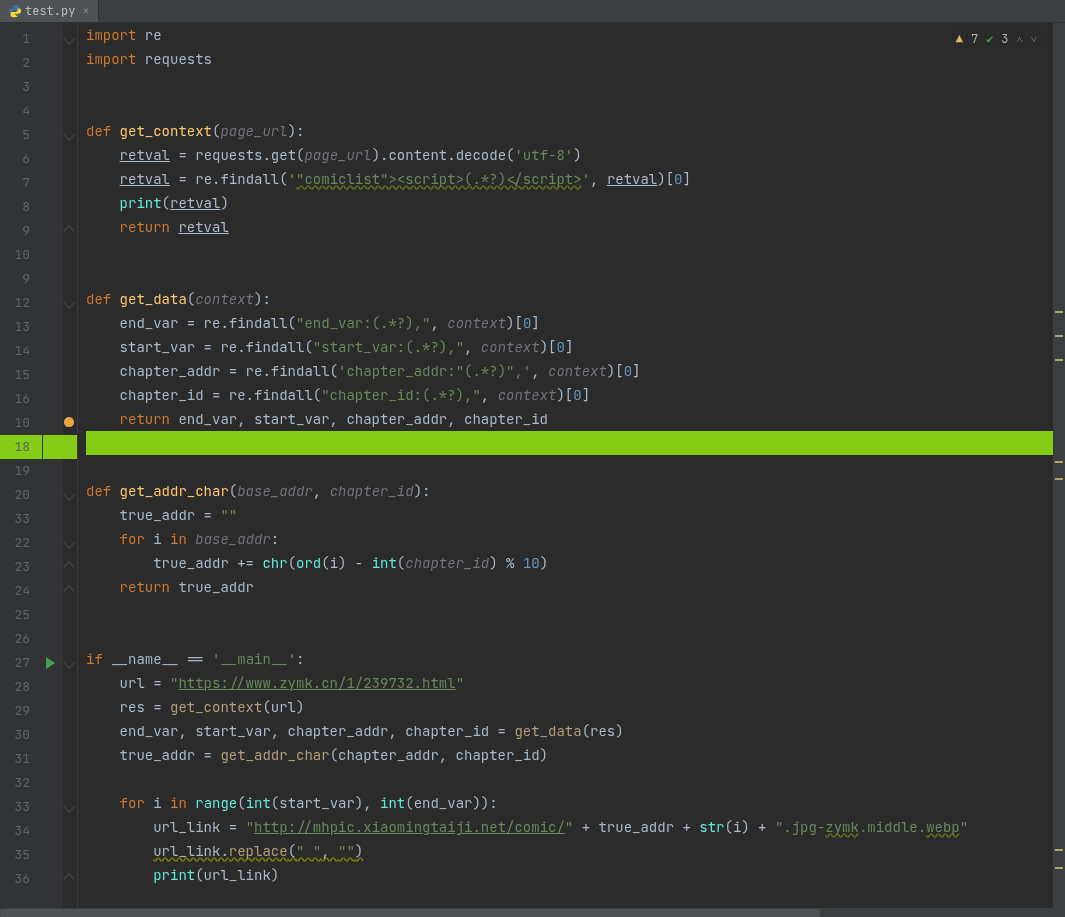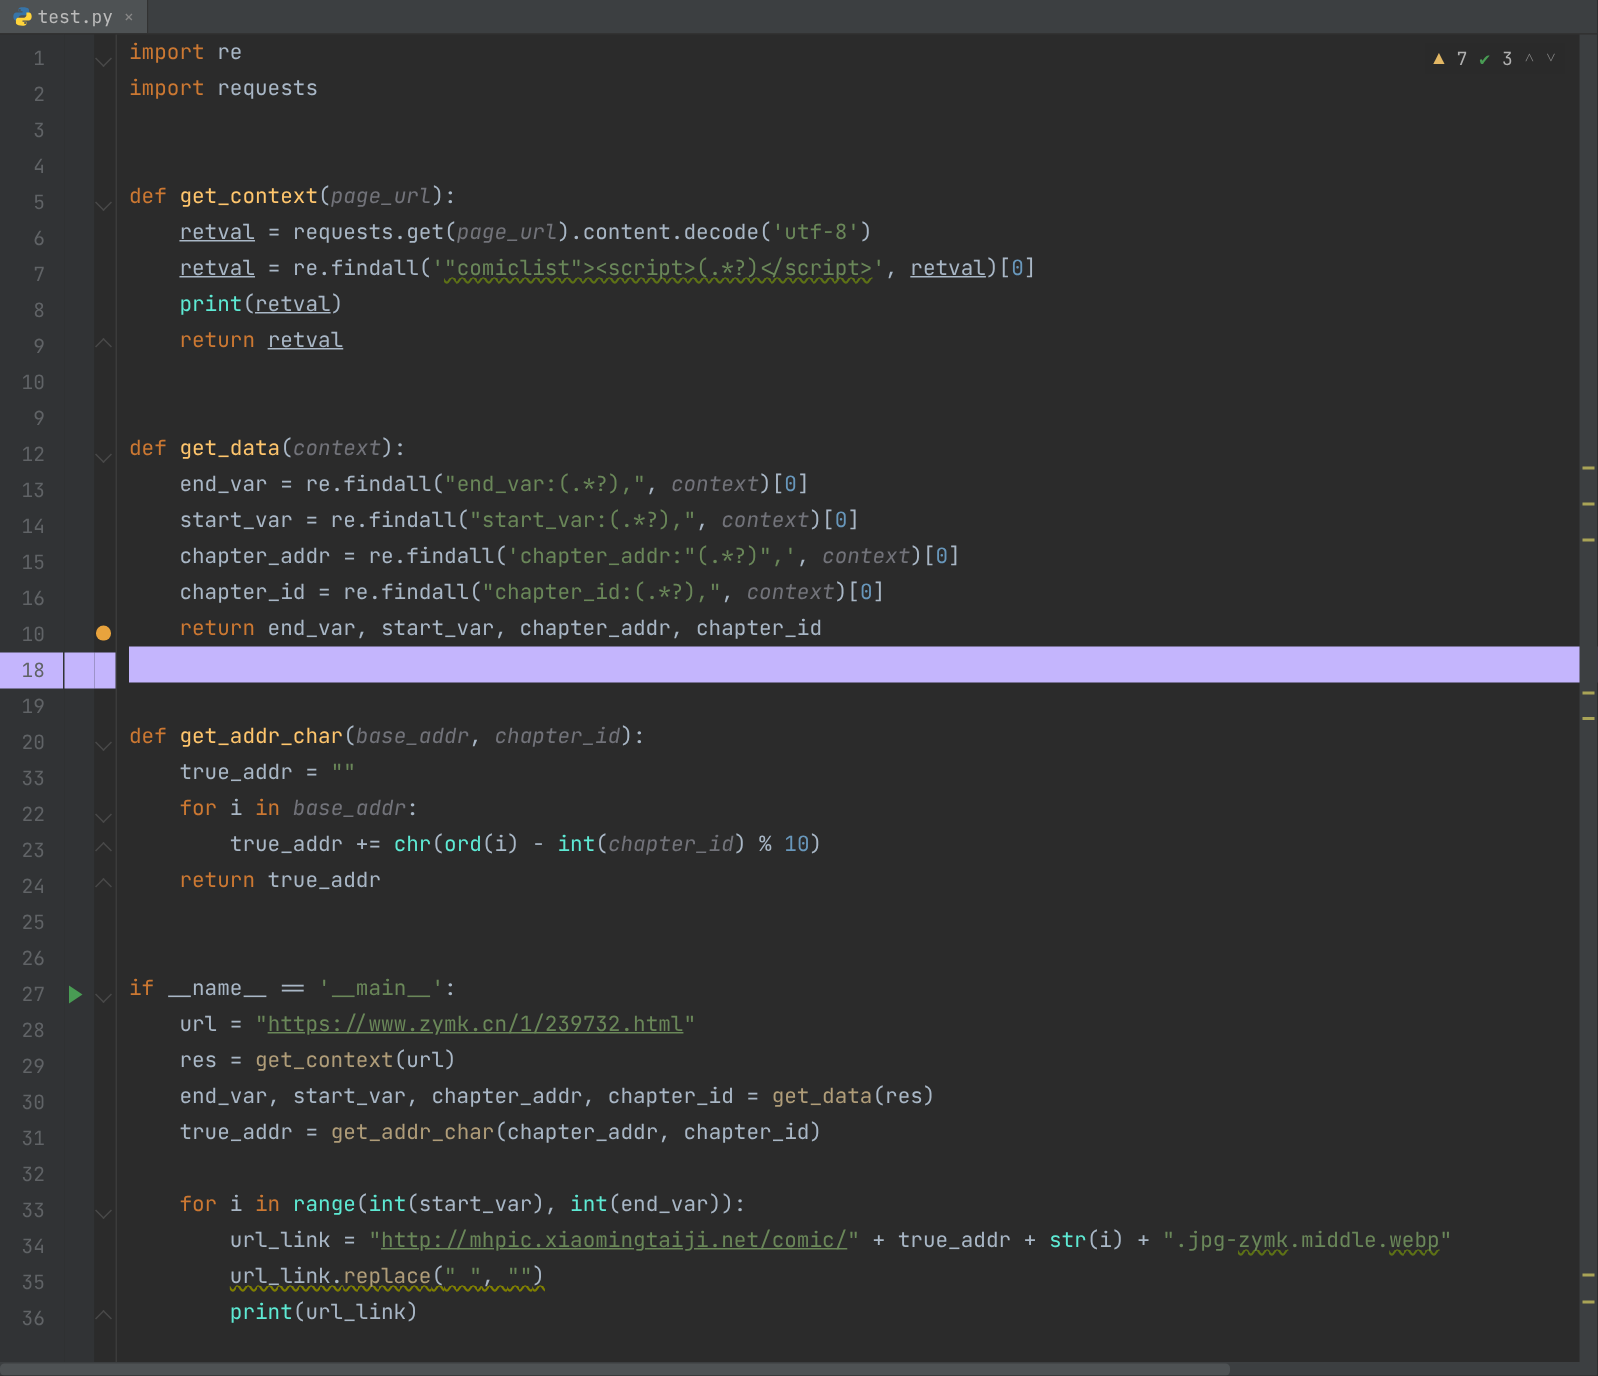"18" .current-line { background: #c4b5fd -> #84cc16 }
